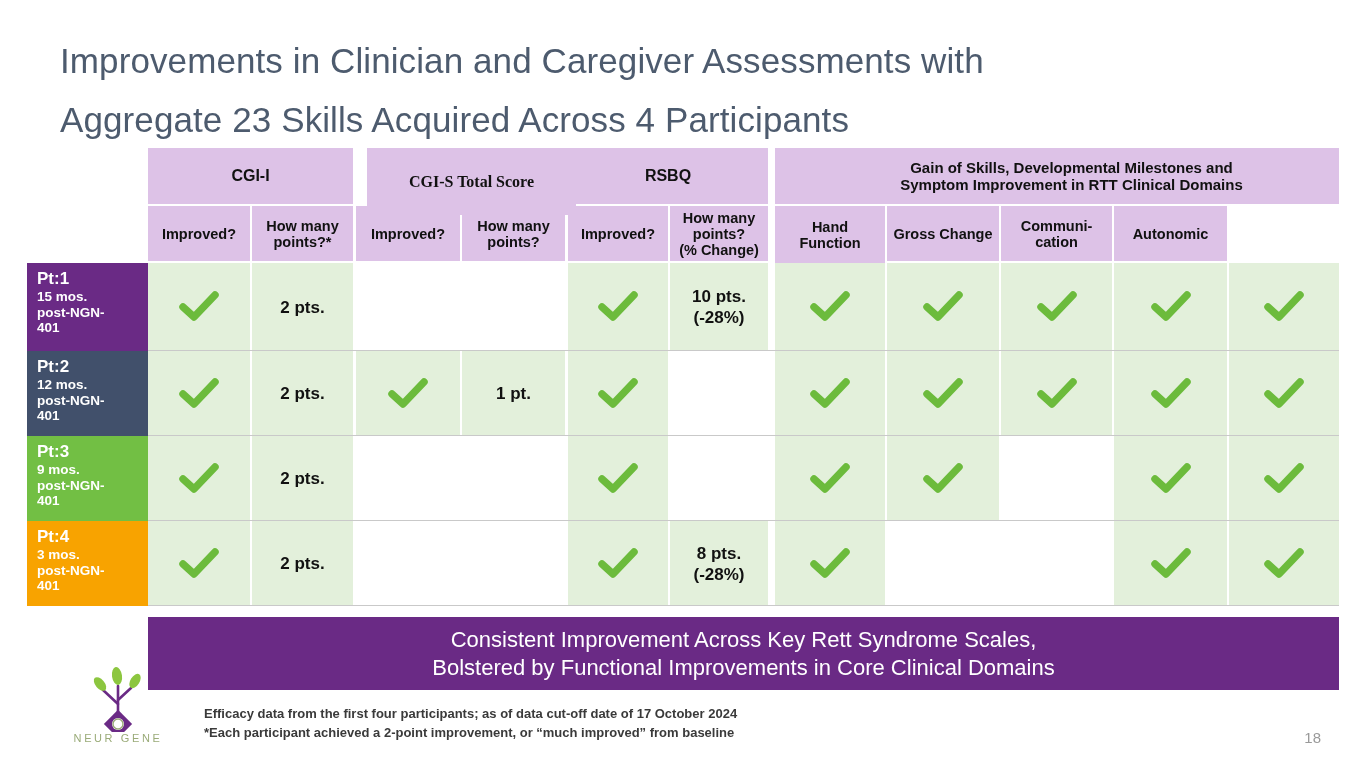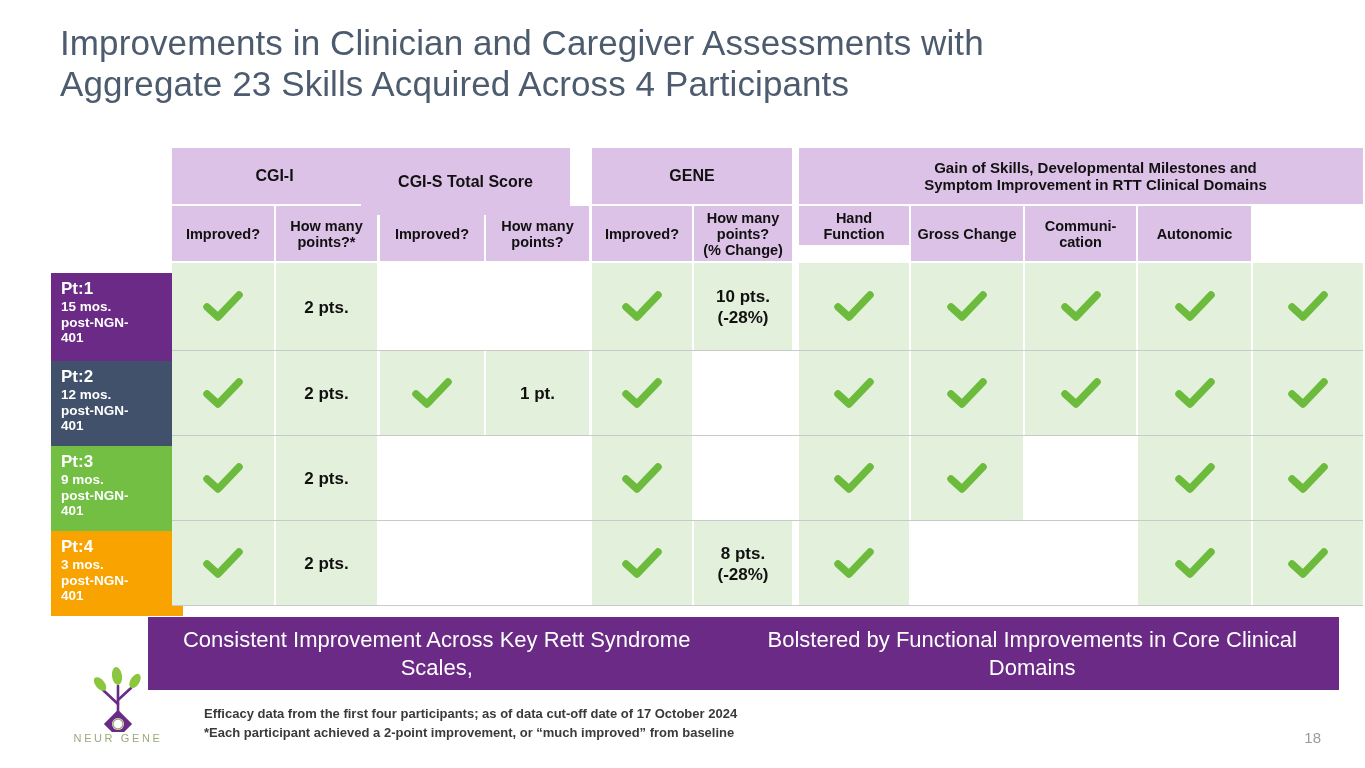"Improvements in Clinician and Caregiver" .slide-title .tl { margin-top: none -> 18px }
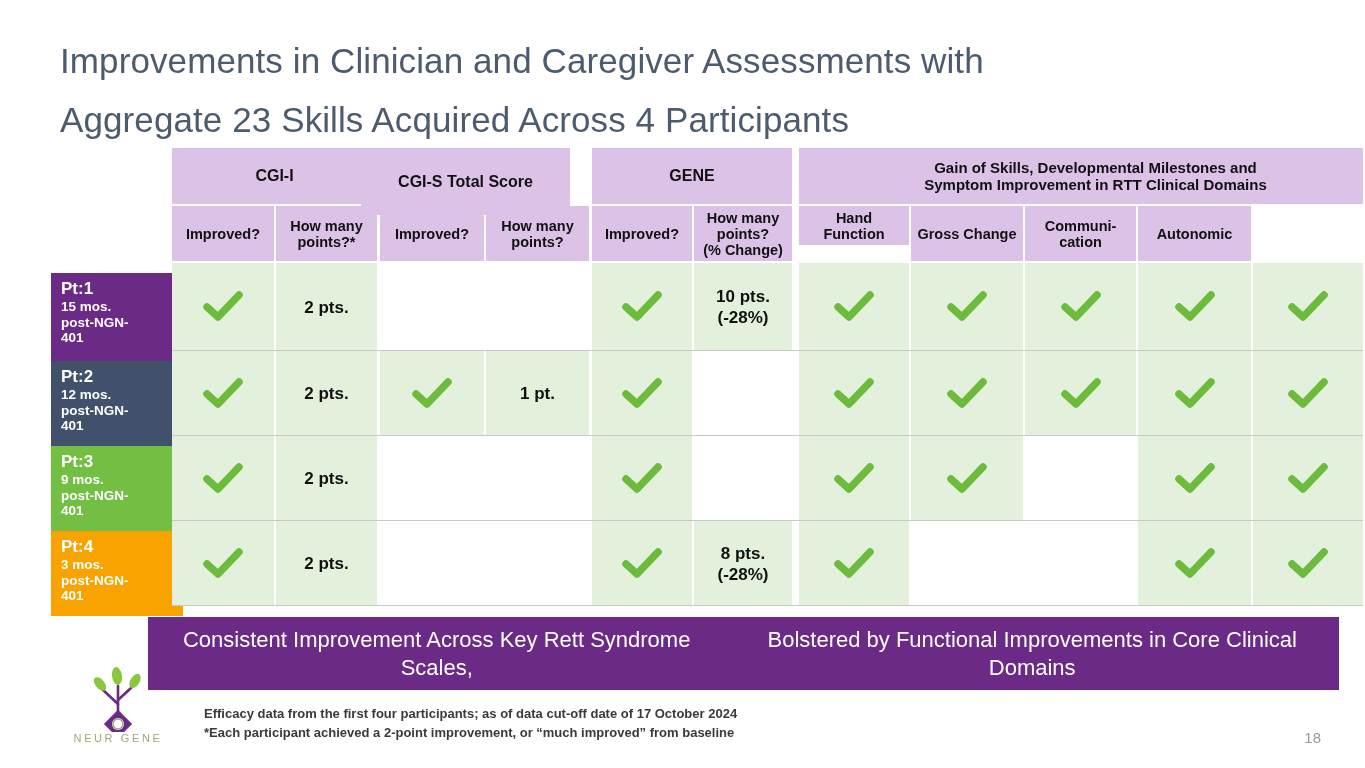"CGI-I" .table-area { margin-left: 24px -> none }
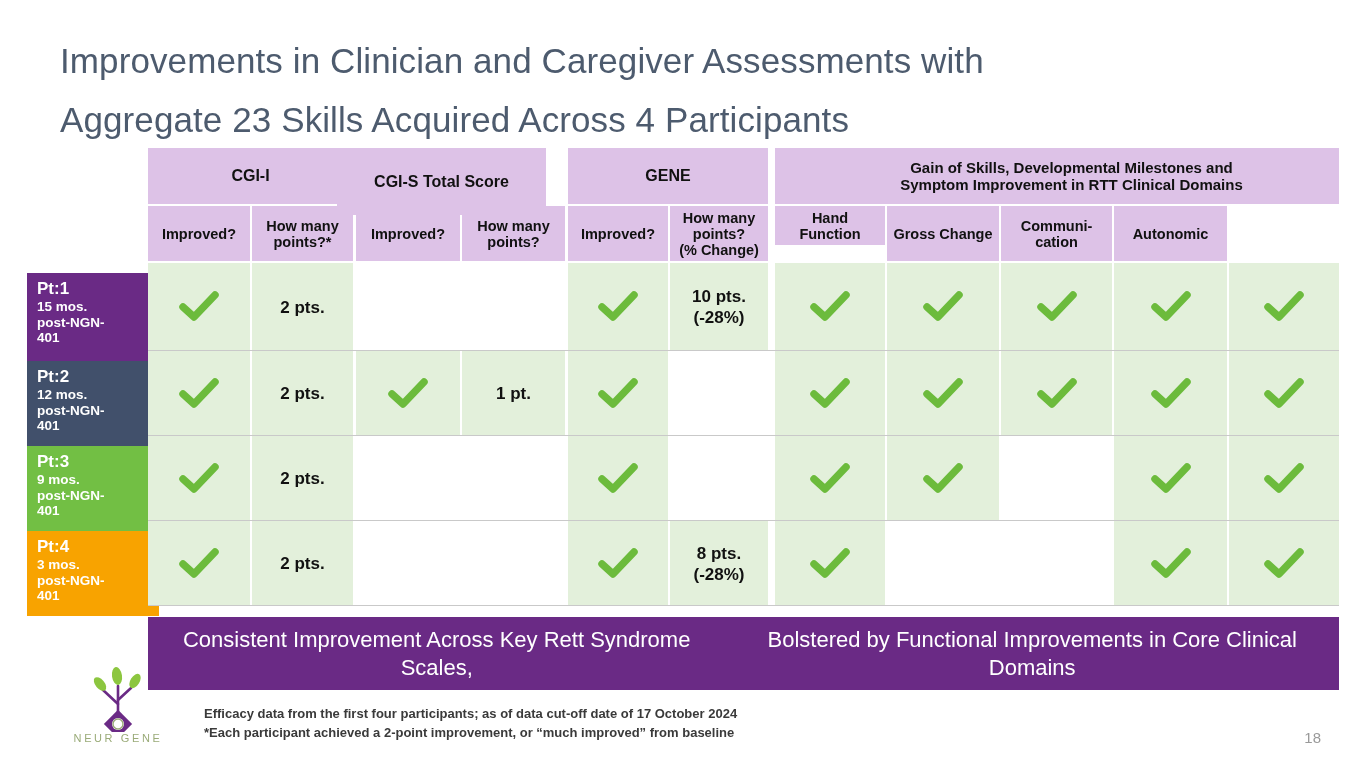"CGI-S Total Score" div.hcell { font-family: none -> Liberation Serif, serif; left: 310px -> 340px }
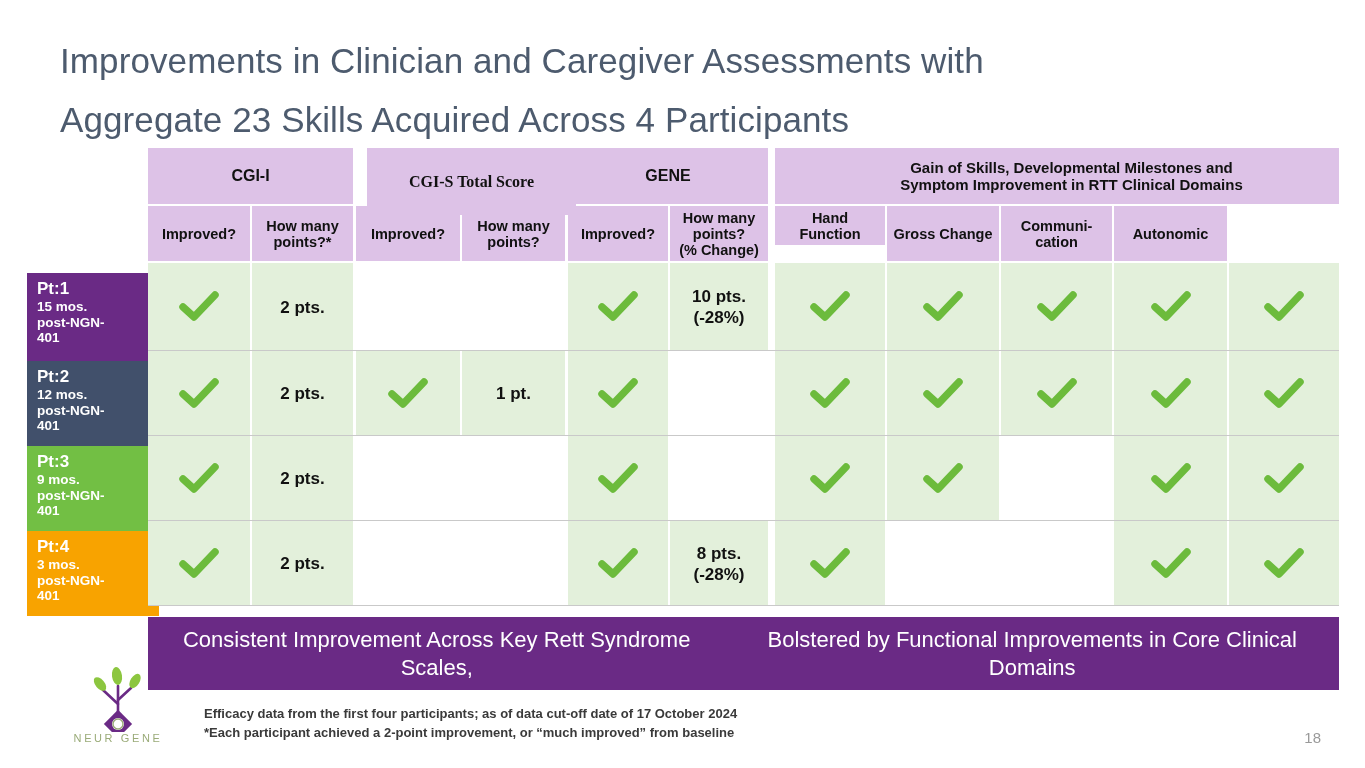"GENE" div.hcell { text: GENE -> RSBQ }
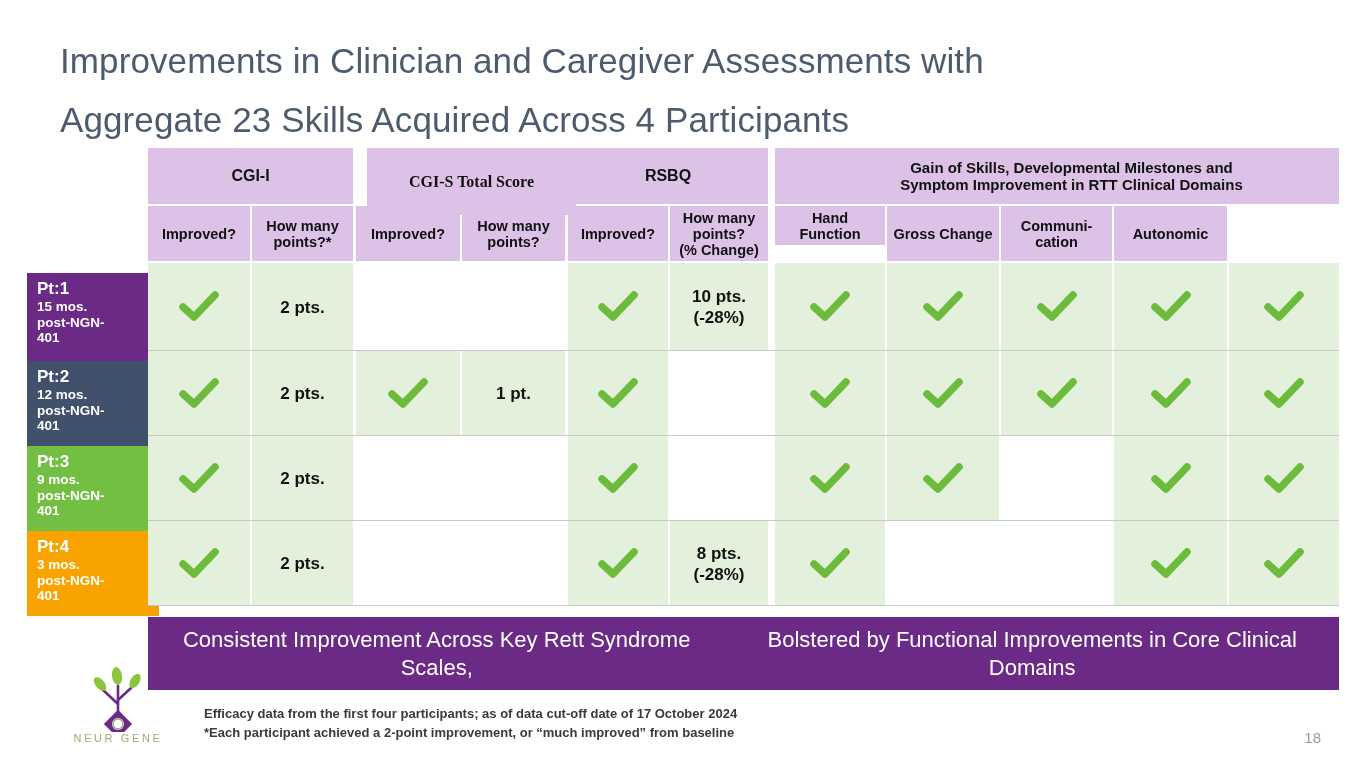"Hand" div.hcell { height: 39px -> 57px }
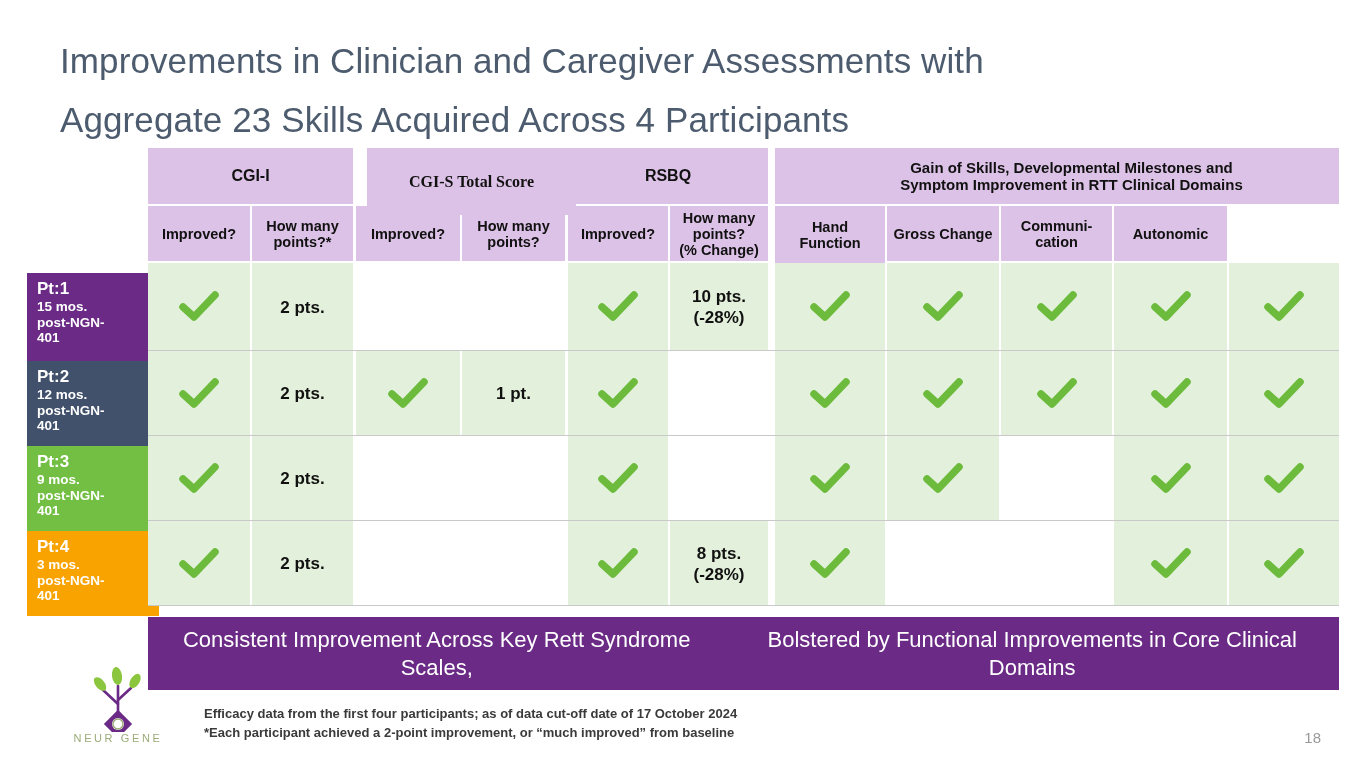"Pt:1" .rowlabel { top: 10px -> 0 }
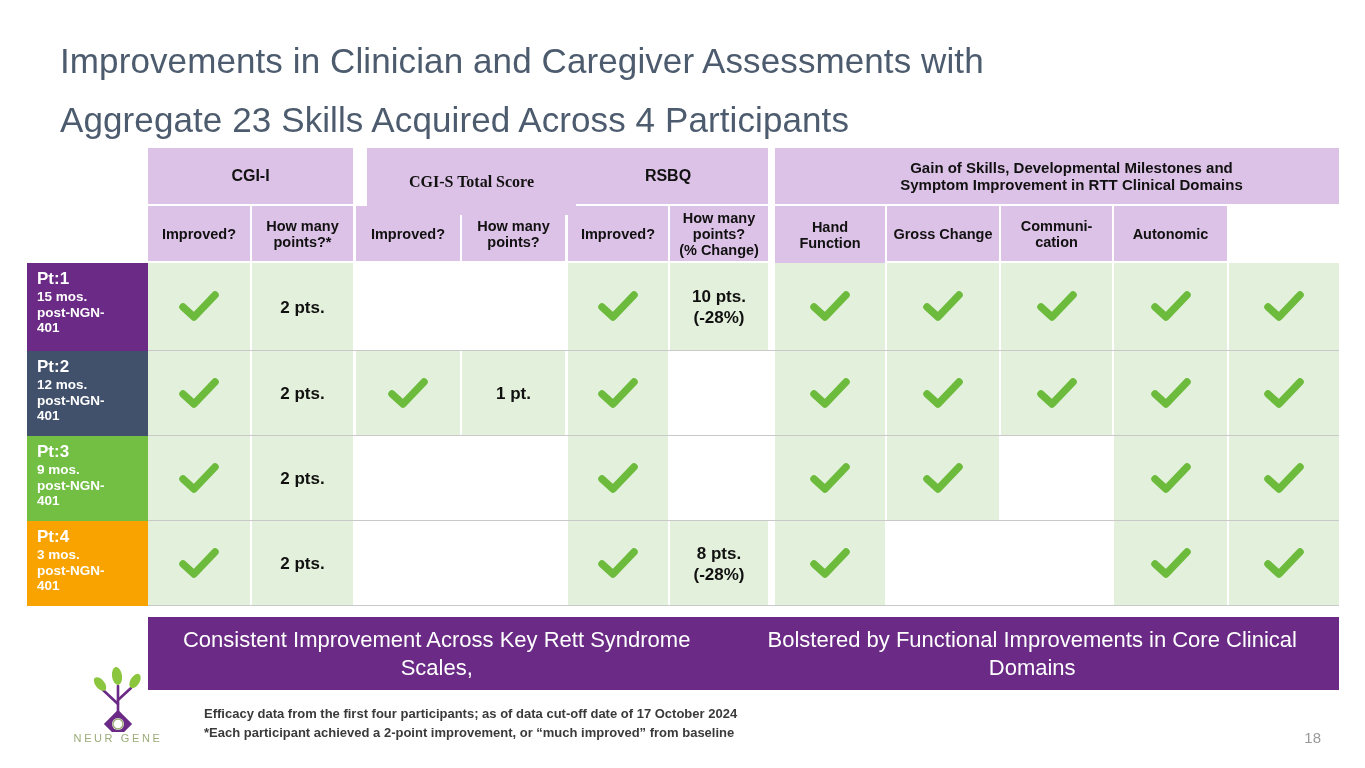"Consistent Improvement Across Key Rett" .banner { flex-direction: row -> column }
